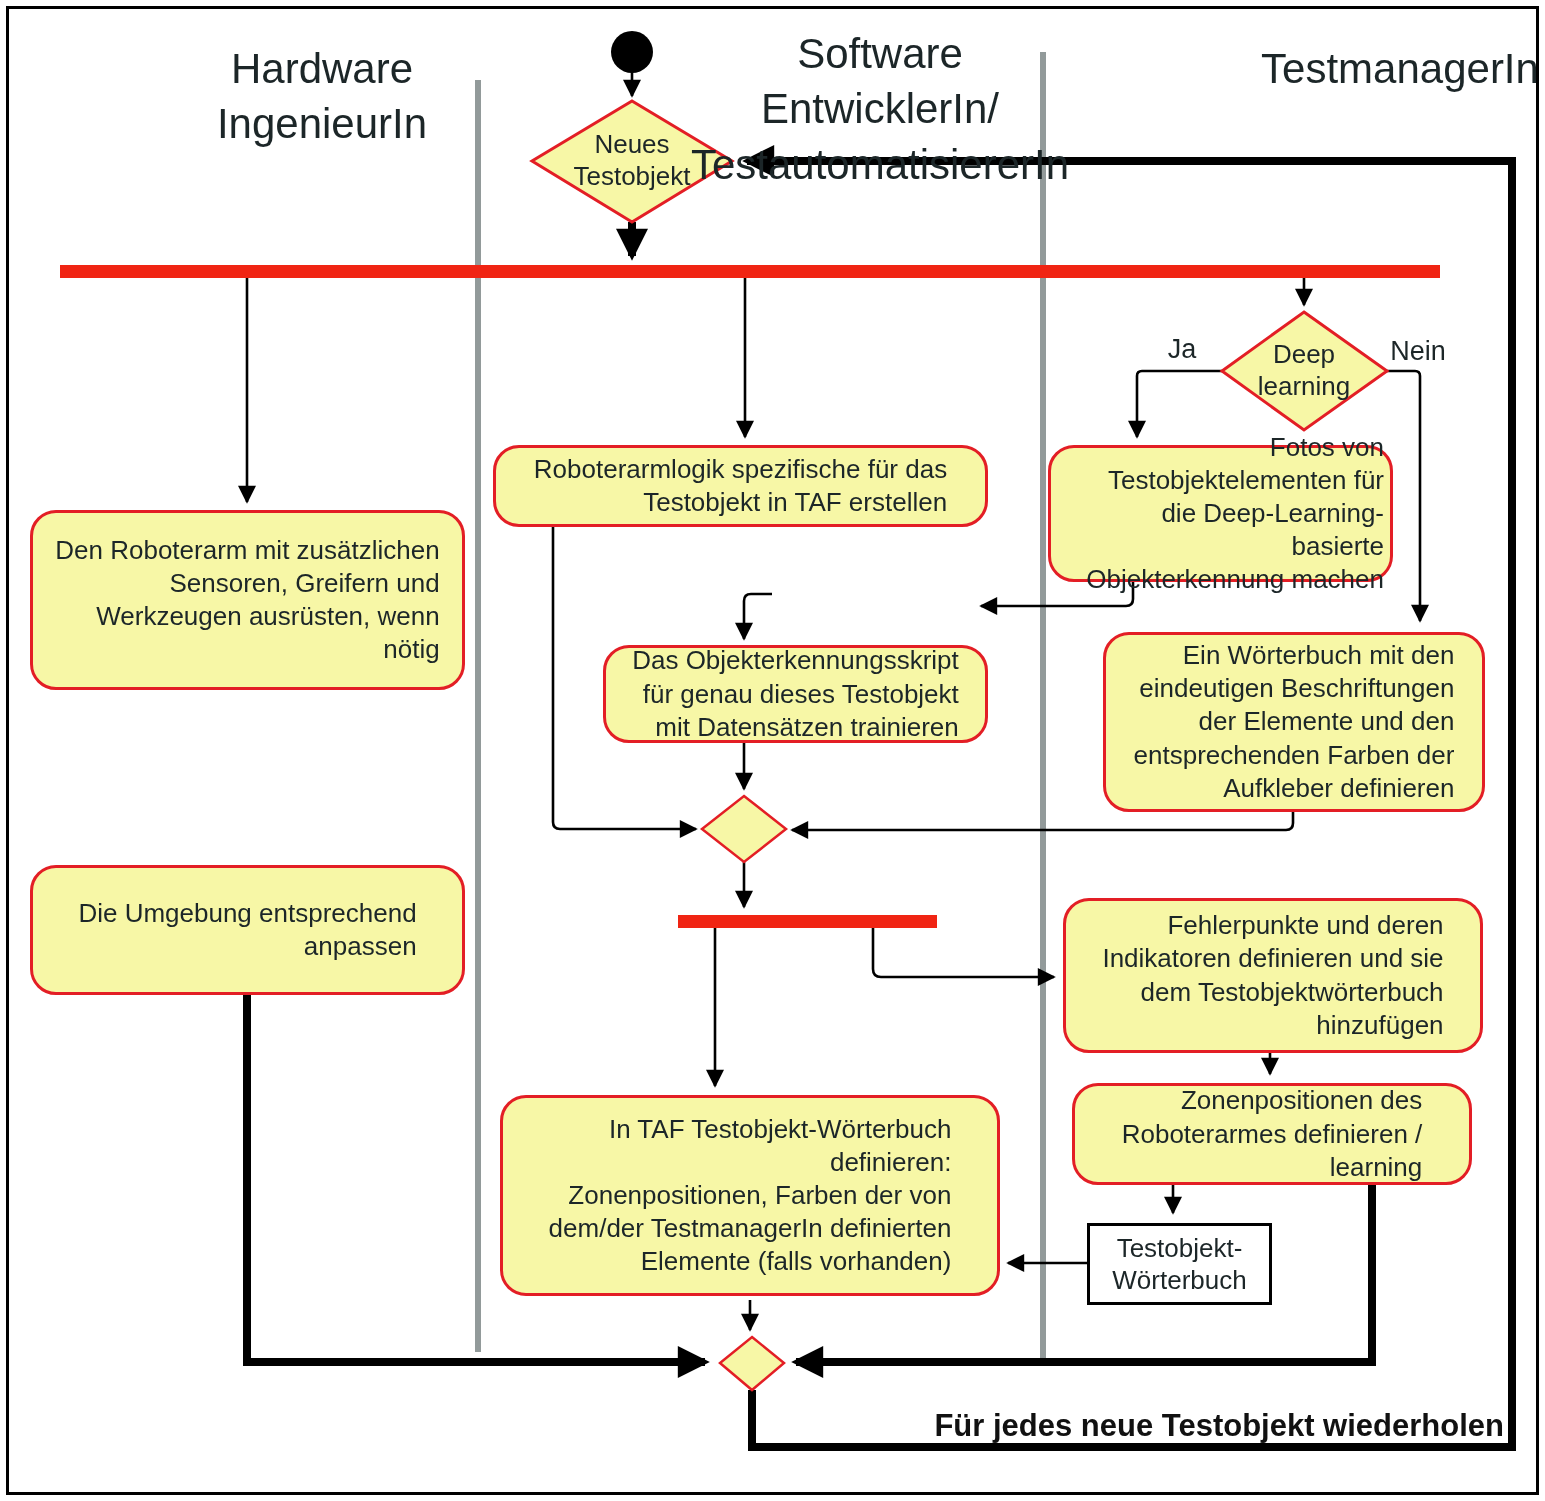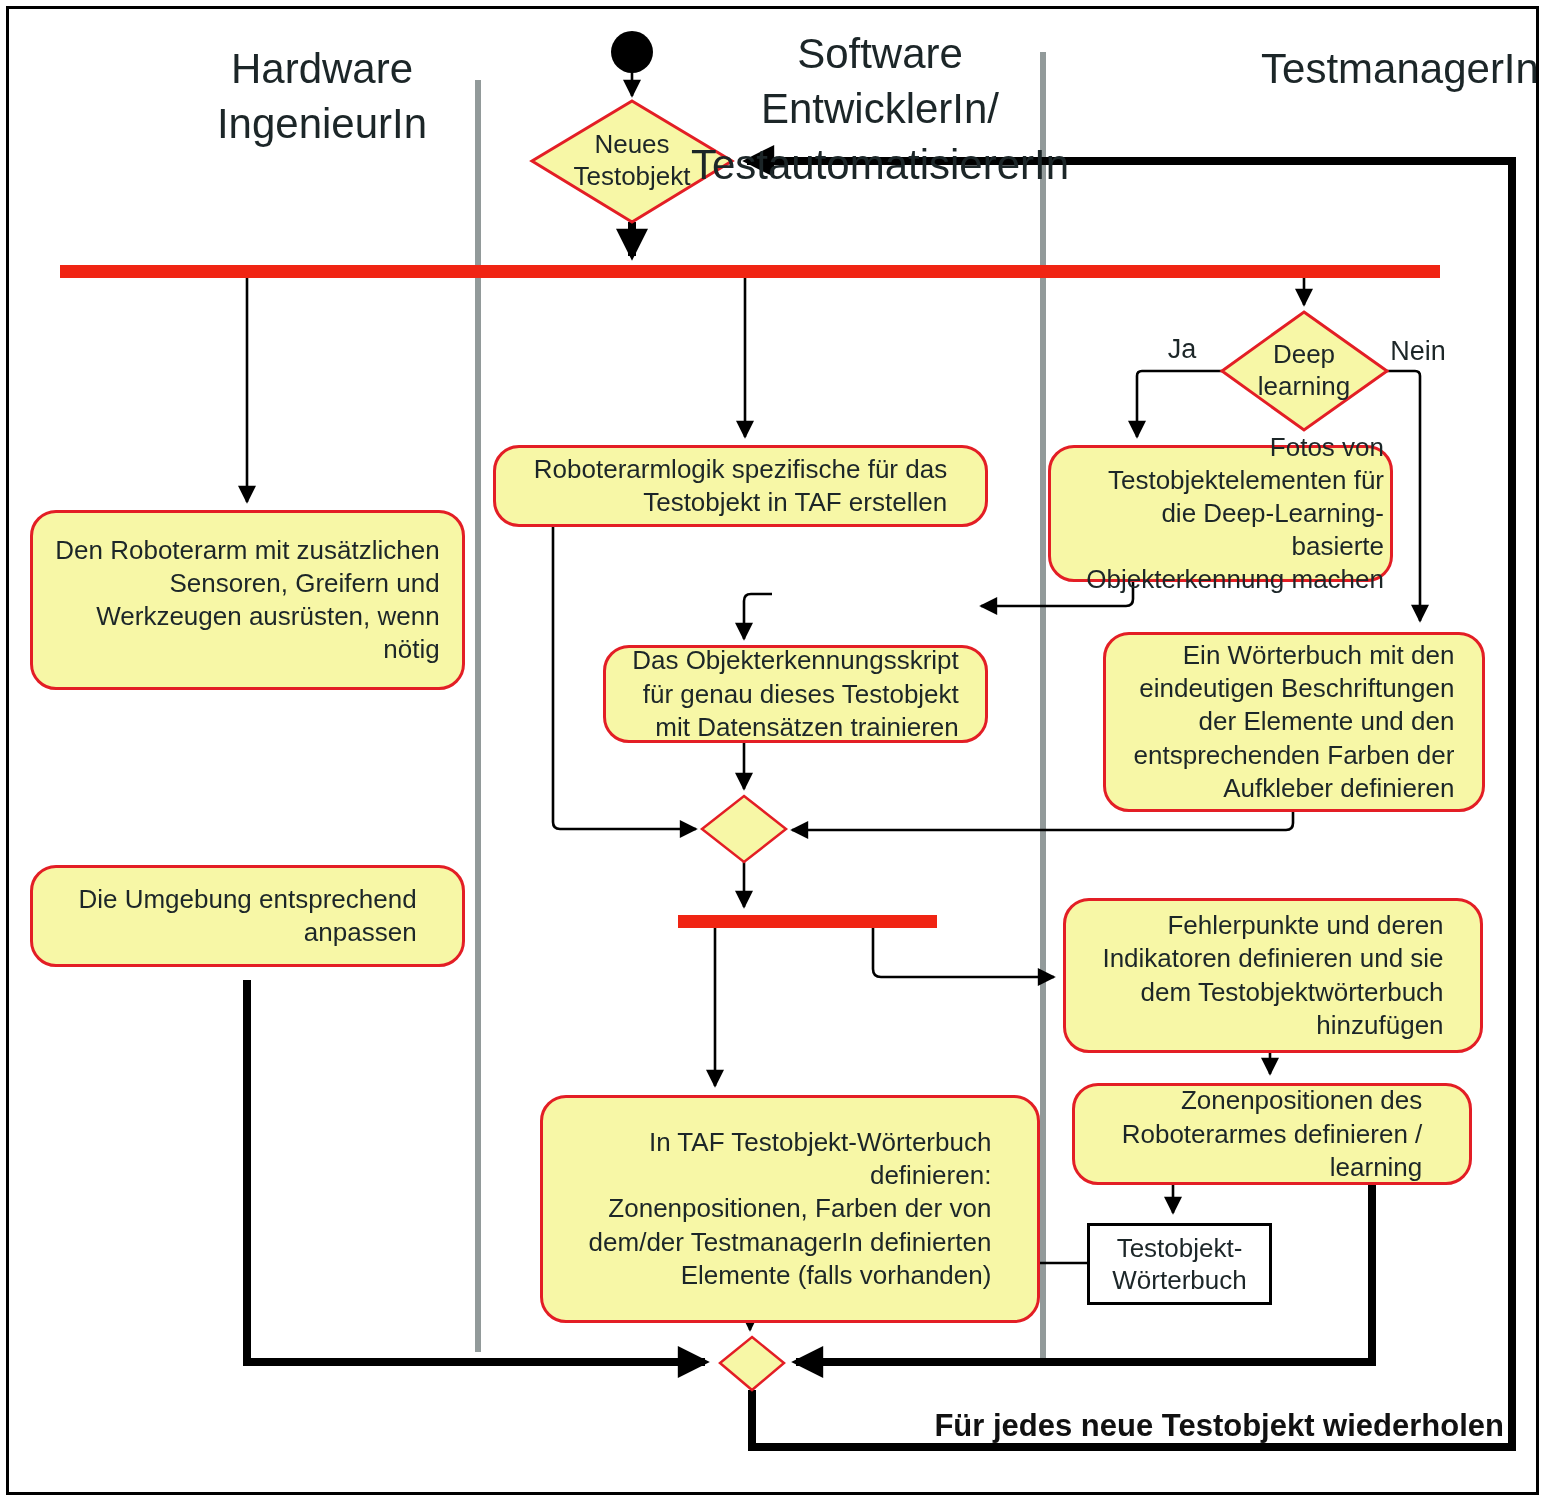"Die Umgebung entsprechend" div.activity { height: 102px -> 130px }
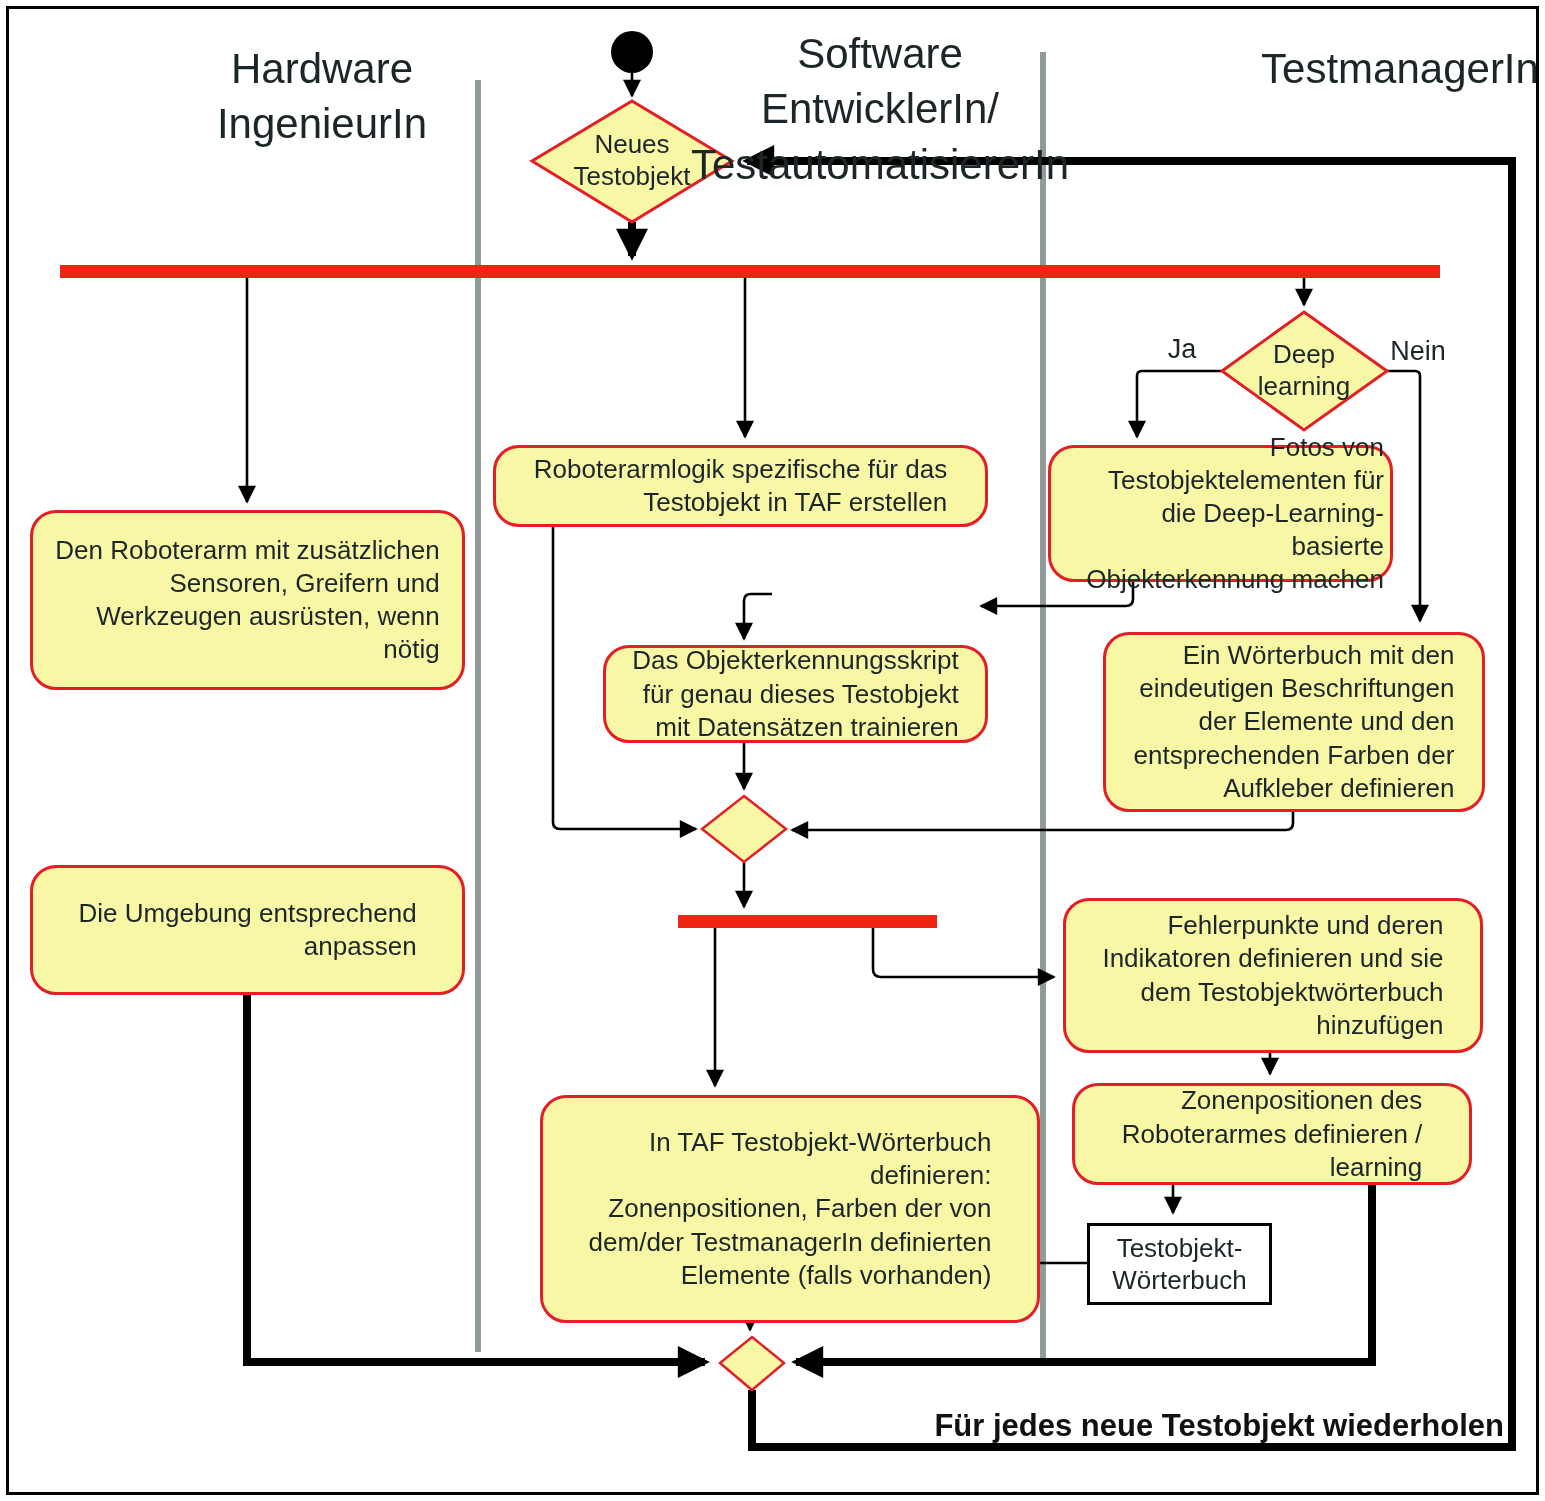"In TAF Testobjekt-Wörterbuch" div.activity { height: 228px -> 201px; margin-left: 40px -> none }
